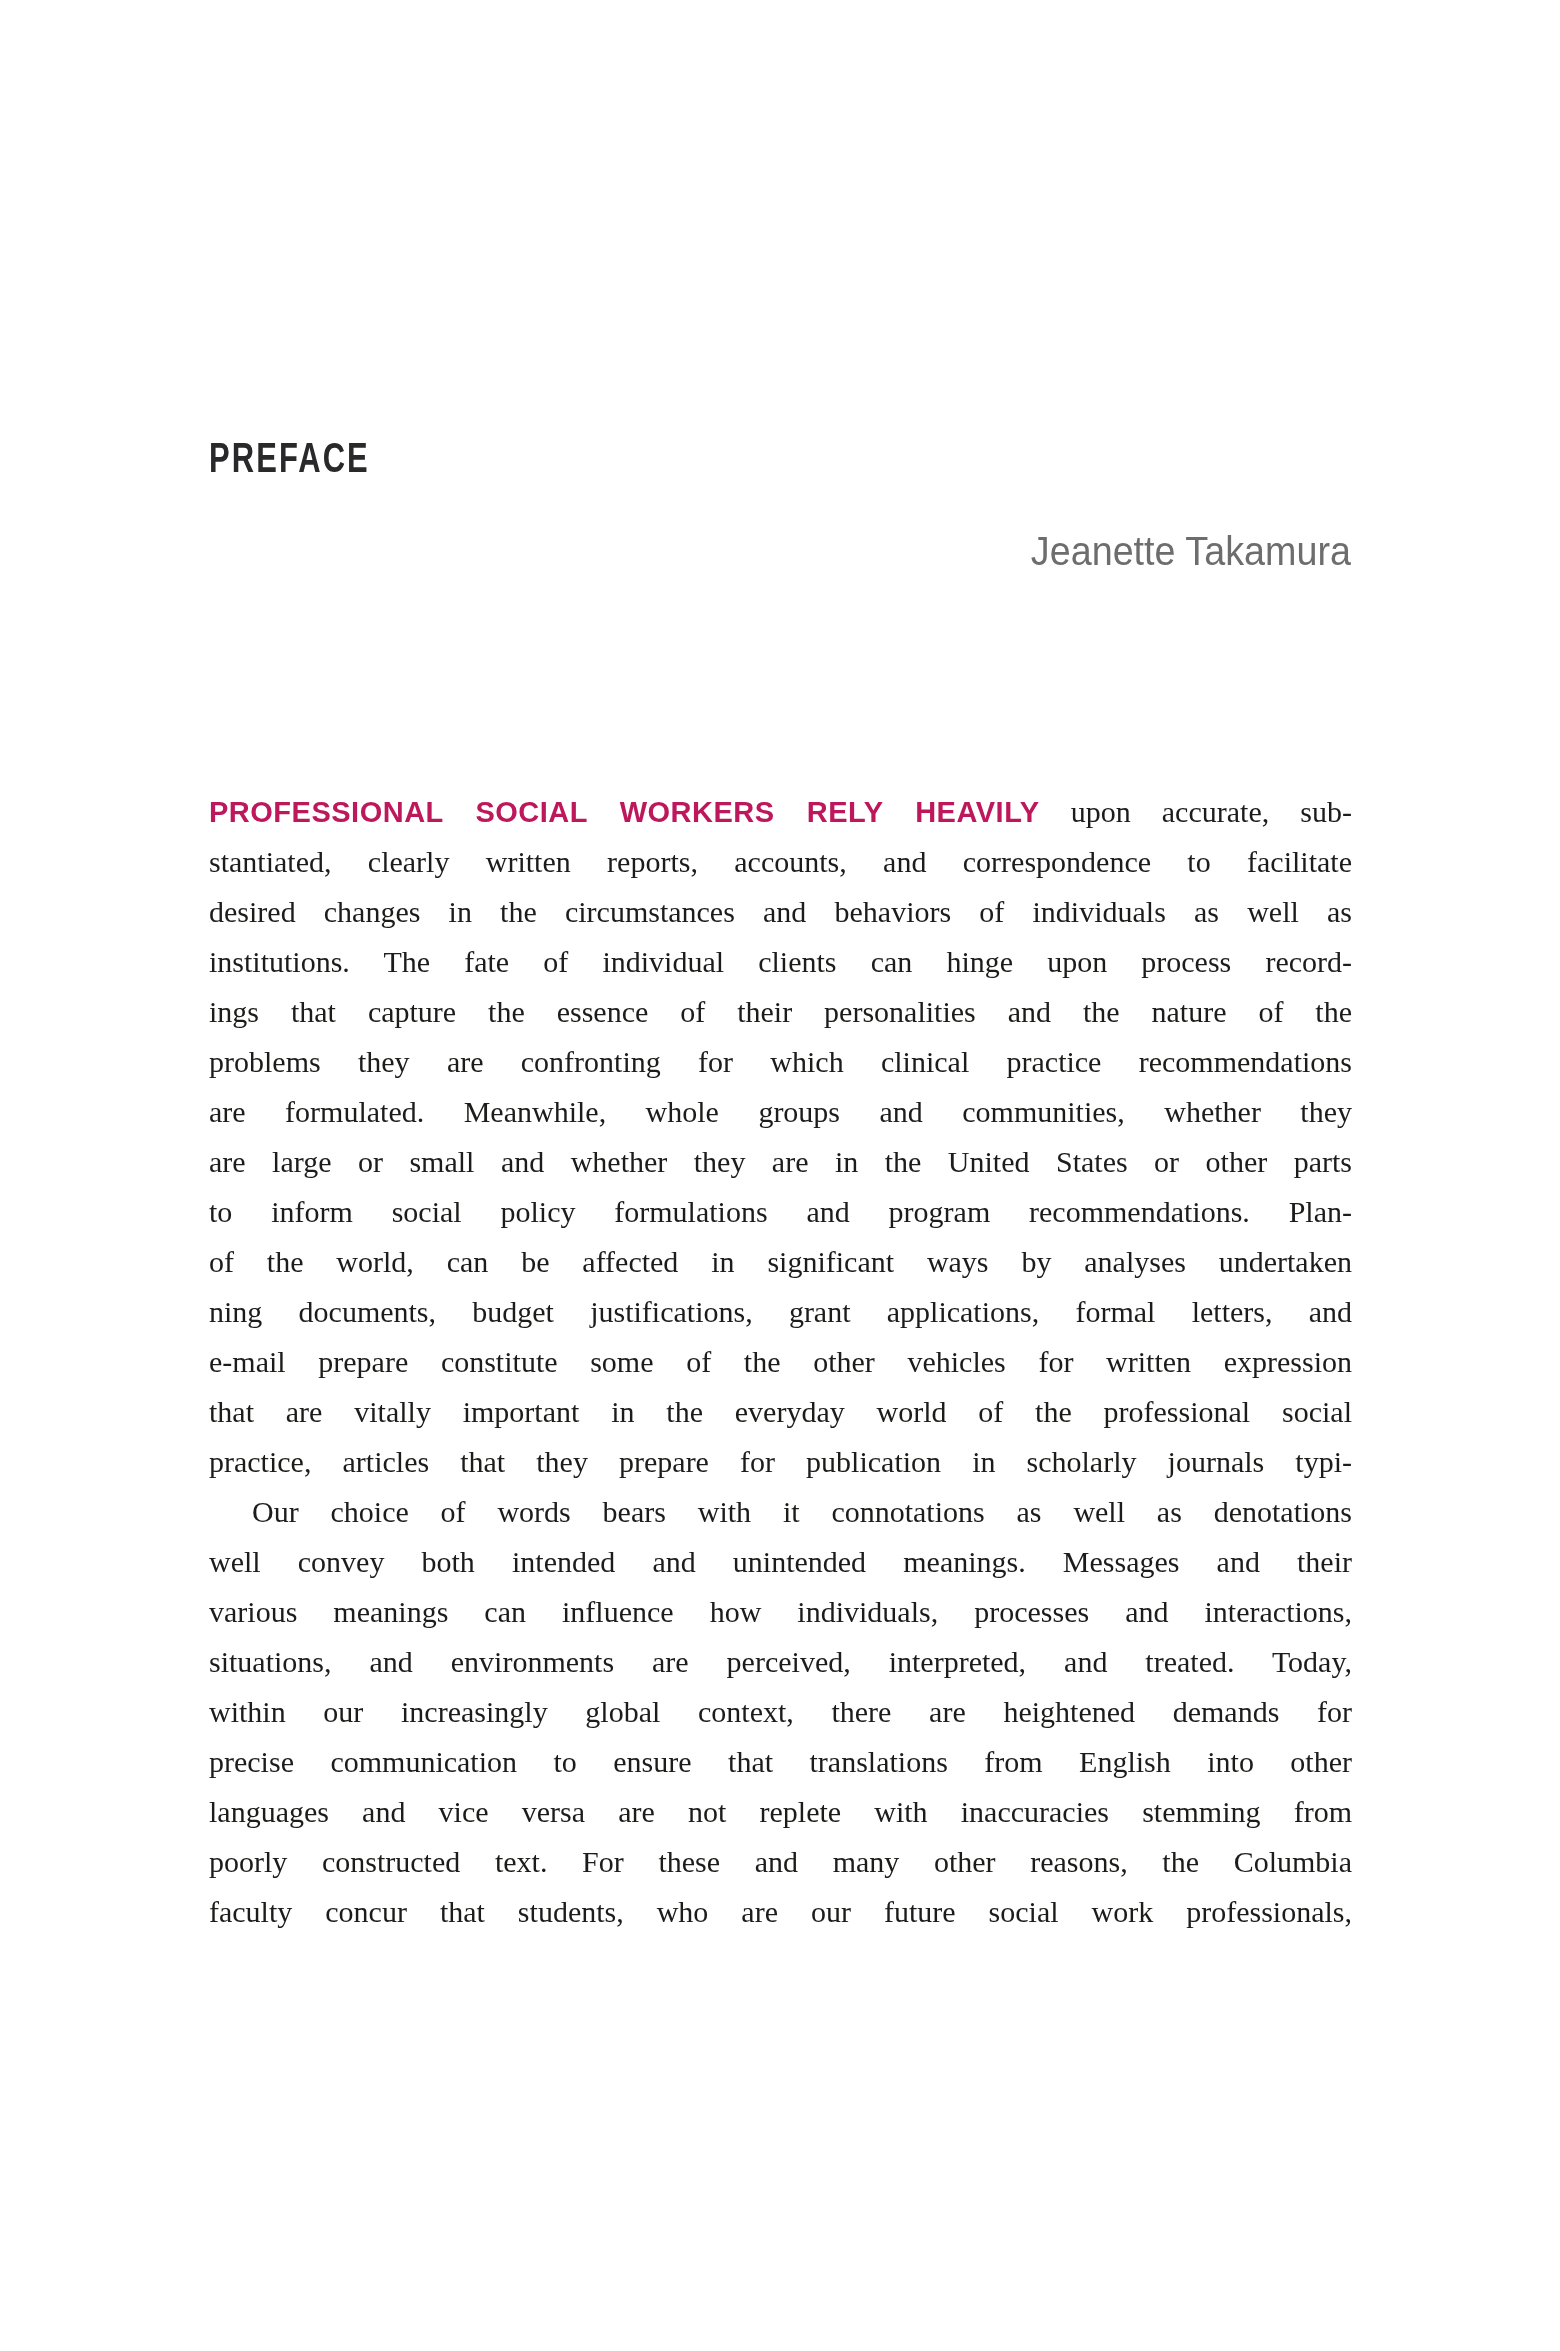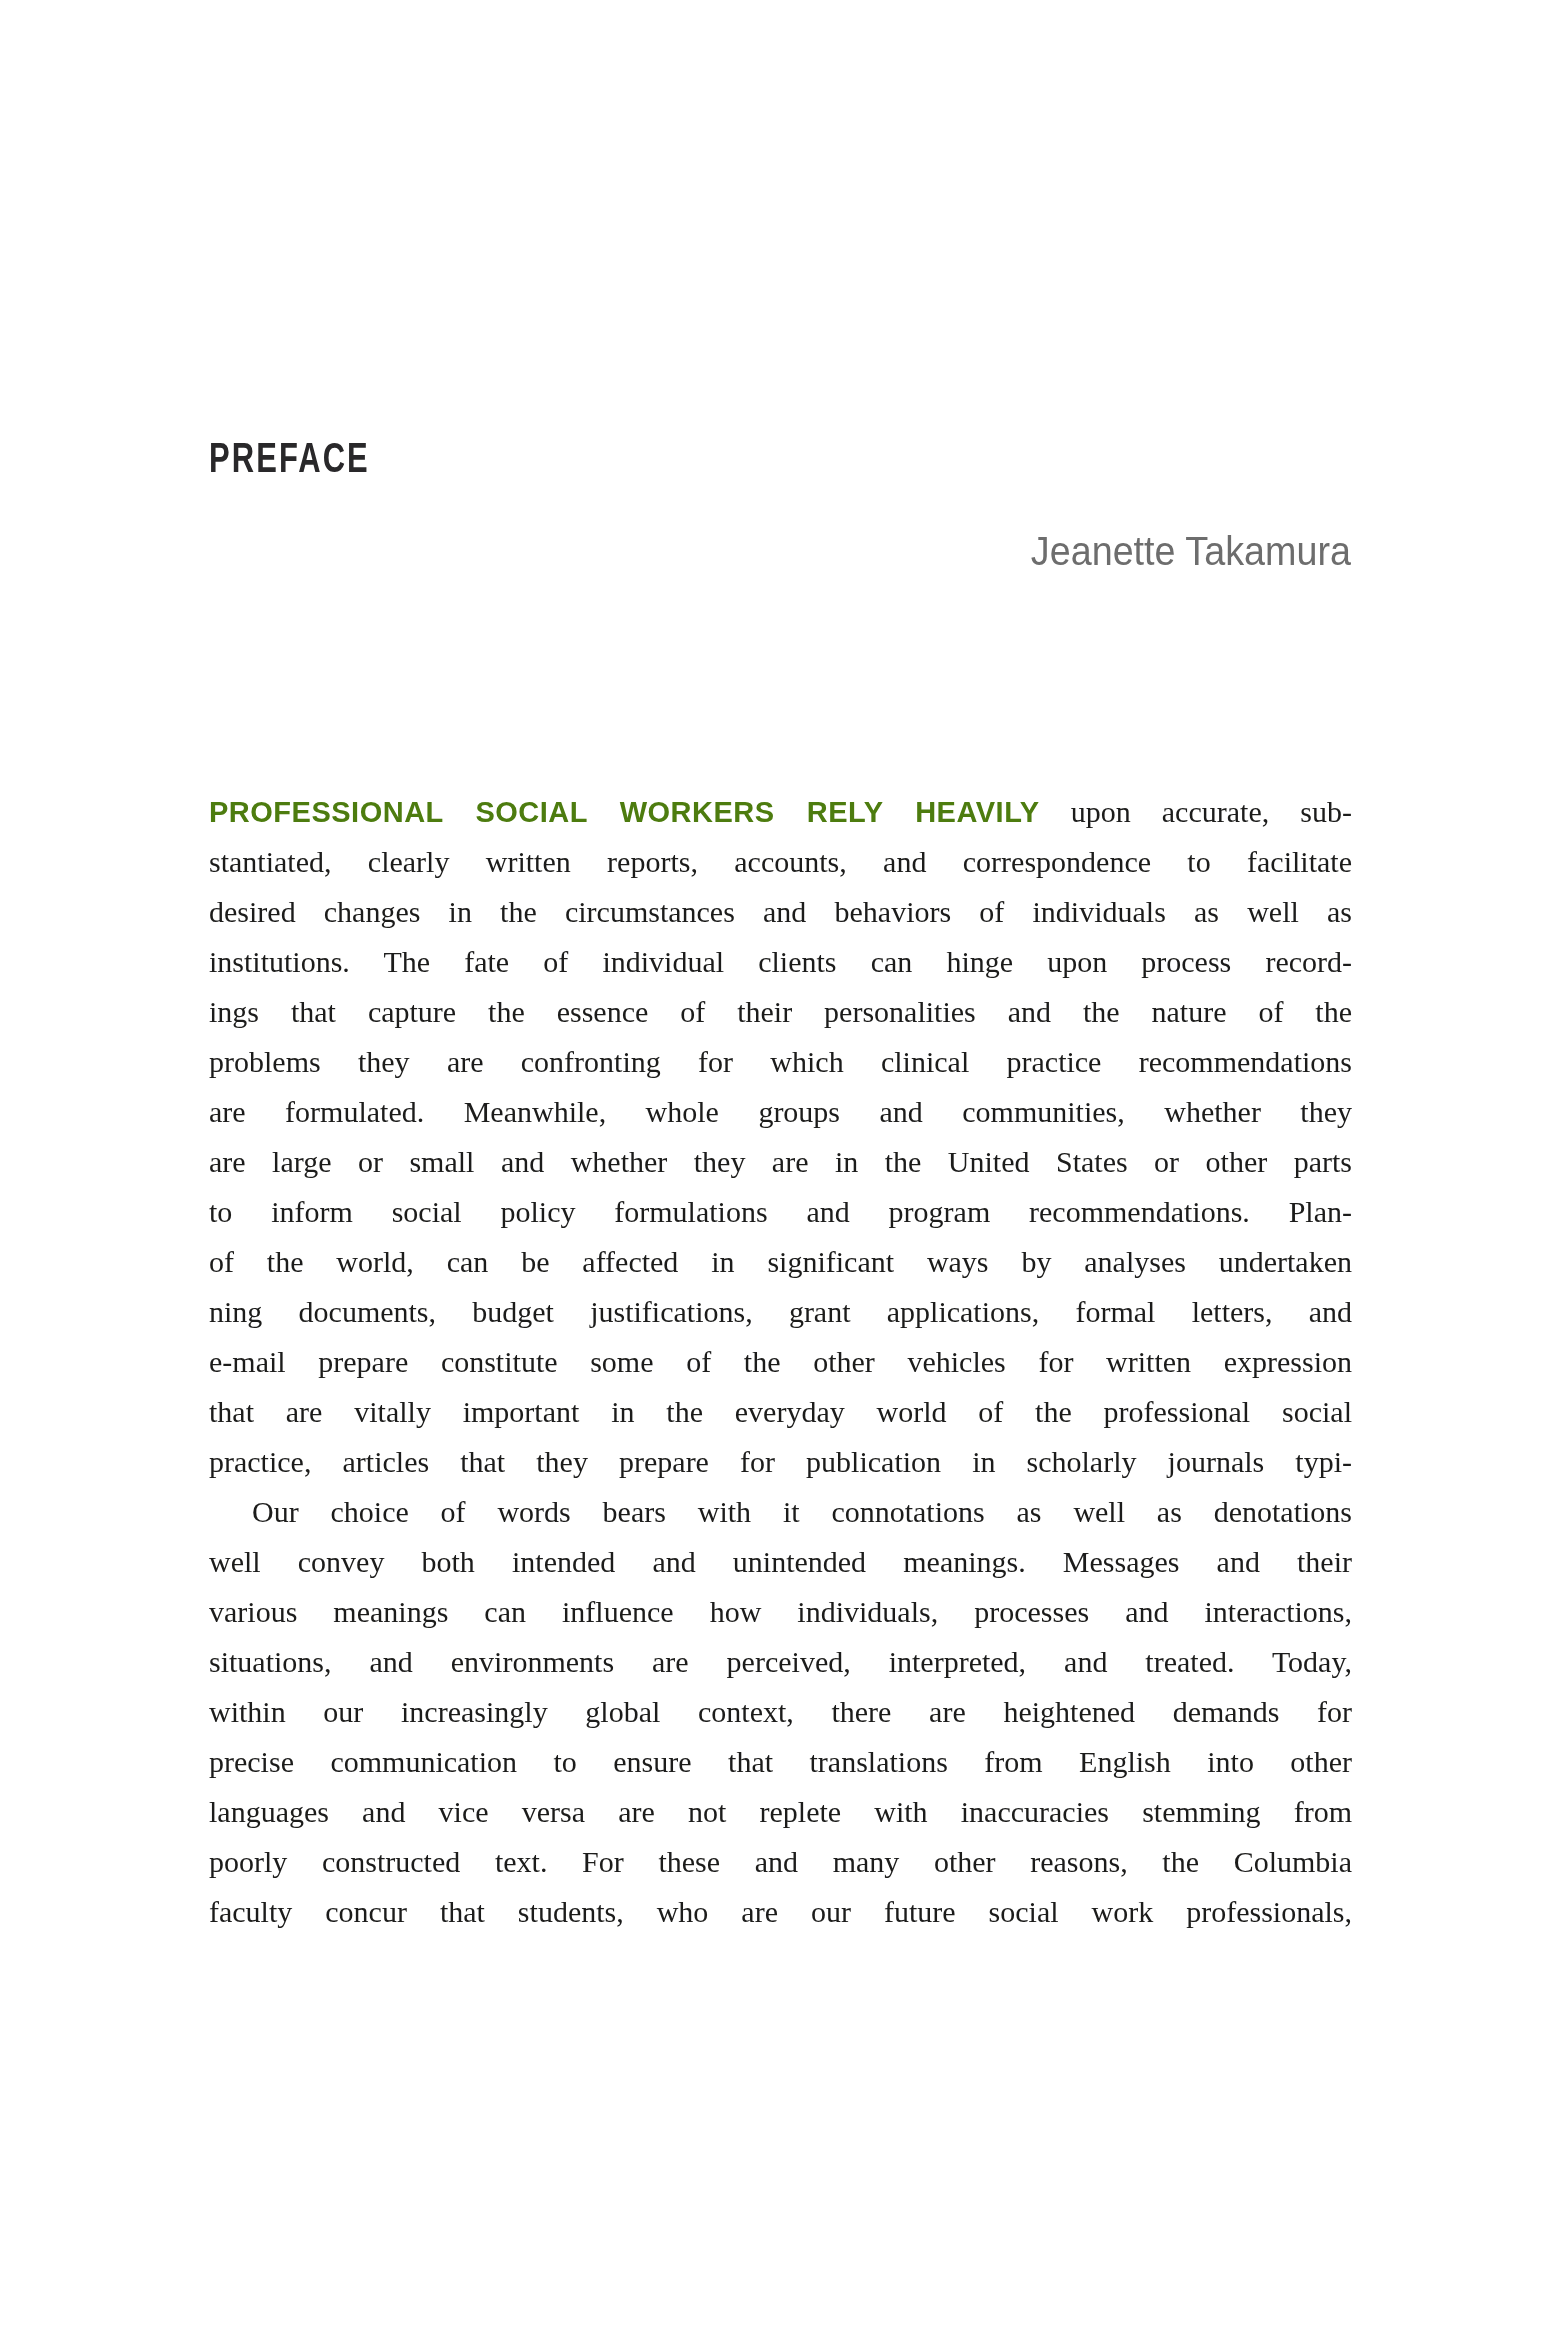"PROFESSIONAL SOCIAL WORKERS RELY HEAVILY" .leadin { color: #4d7c0f -> #be185d }
